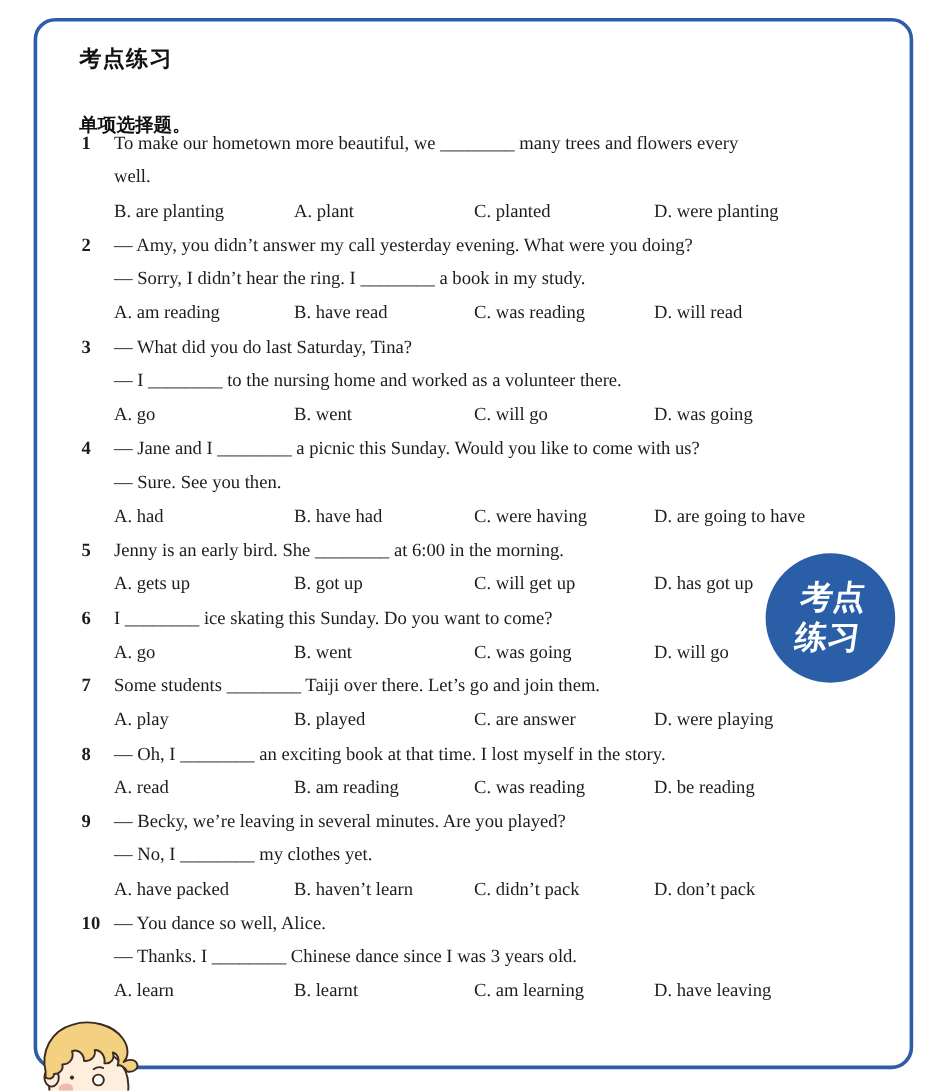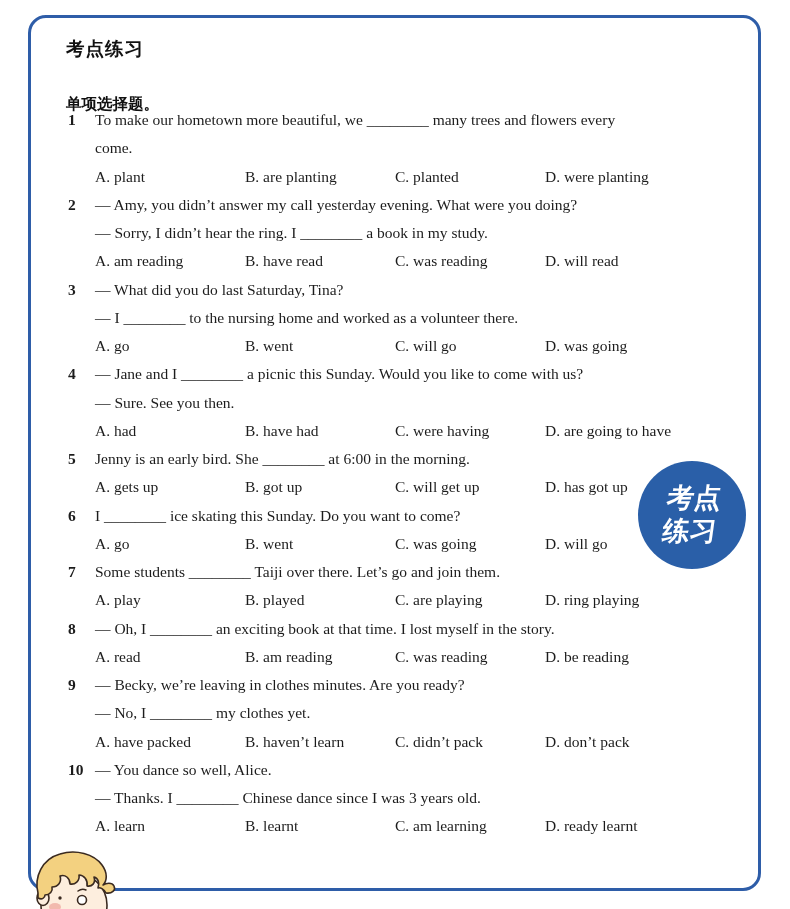"come." div.stem-line { text: come -> well }
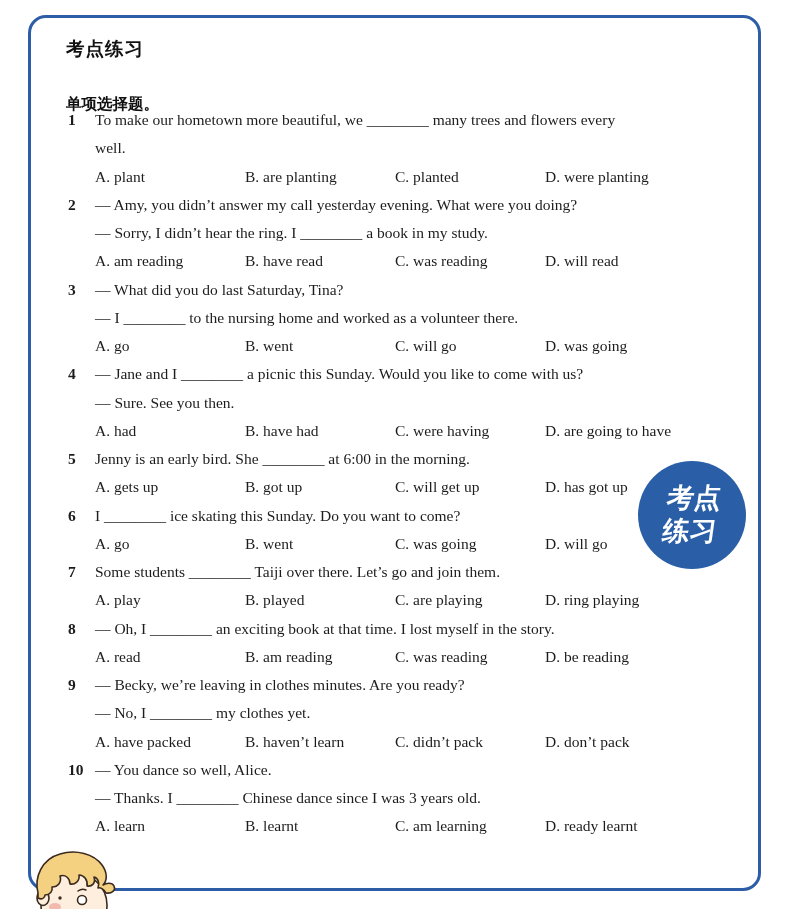"A. plant" span.opt { order: before "B. are planting" -> after "B. are planting" }
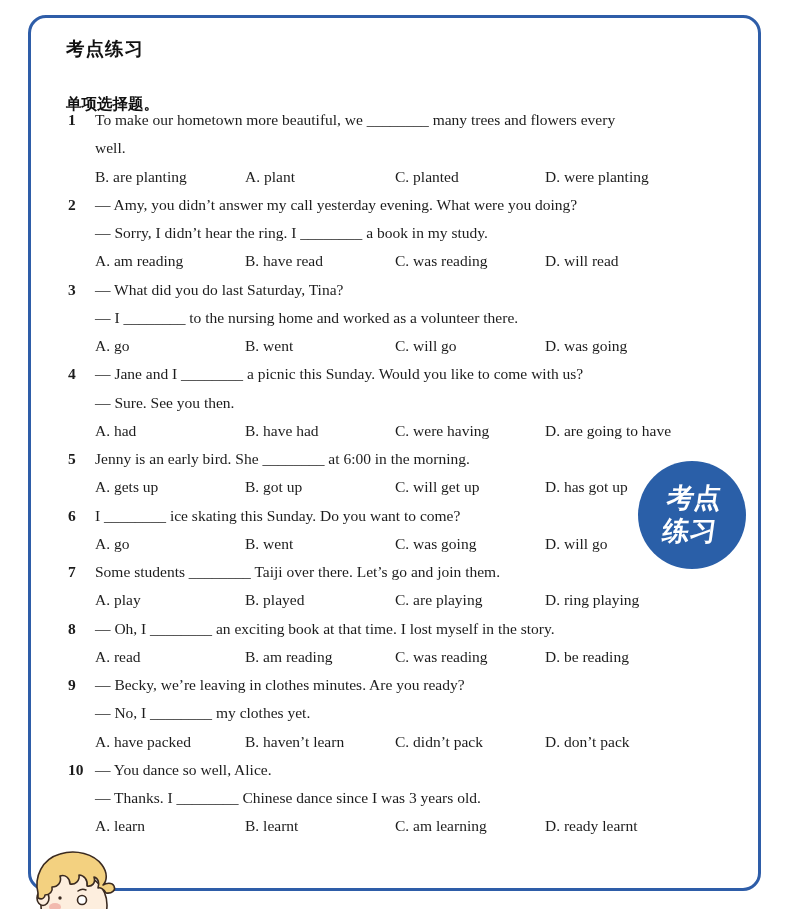"C. are playing" span.opt { text: playing -> answer }
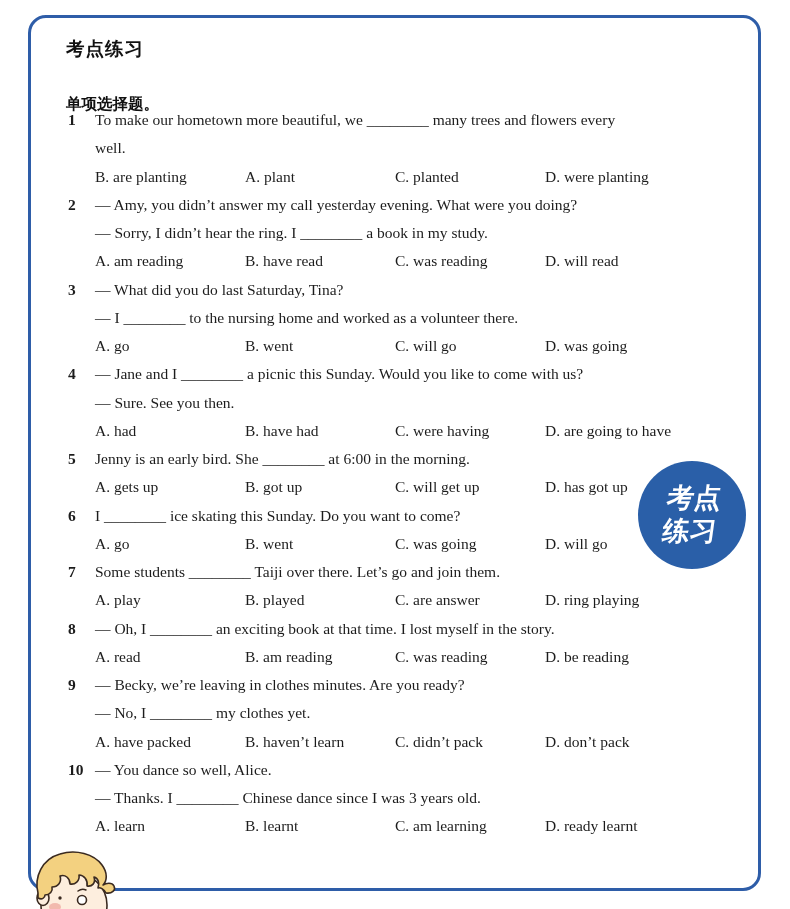"D. ring playing" span.opt { text: ring -> were }
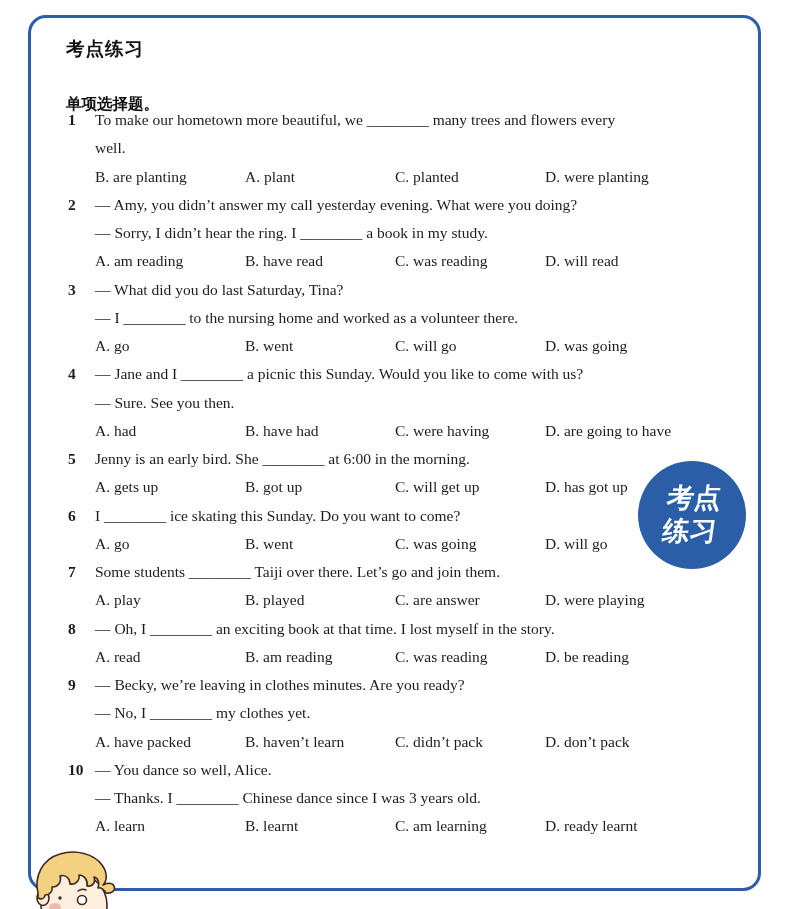"— Becky, we’re leaving in" div.stem-line { text: clothes minutes. Are you ready -> several minutes. Are you played }
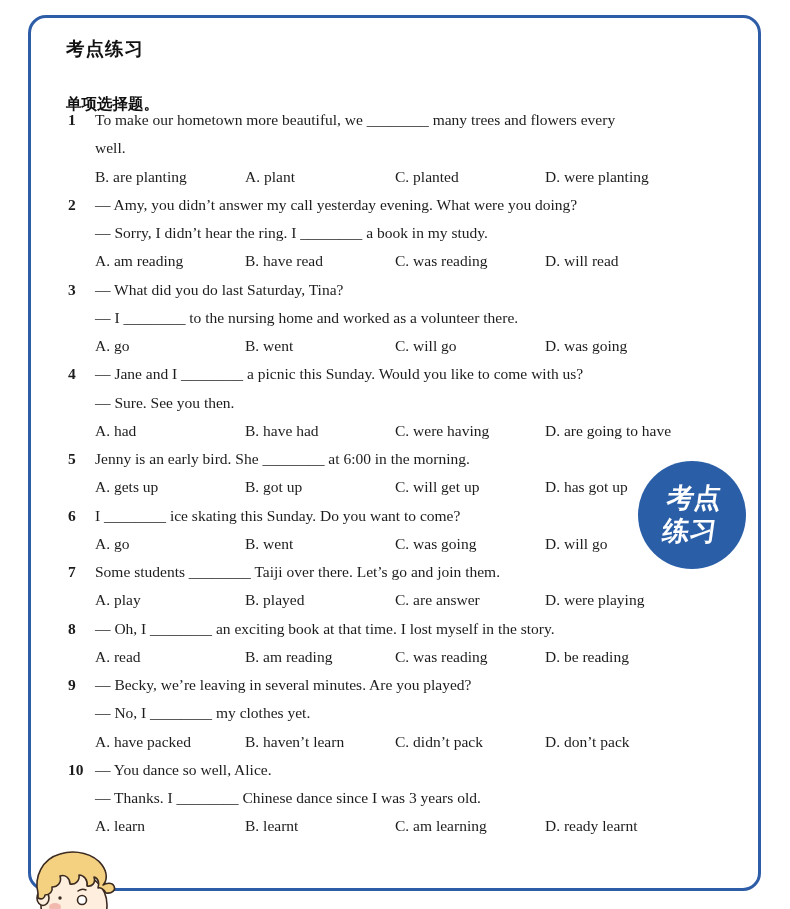"D. ready learnt" span.opt { text: ready learnt -> have leaving }
